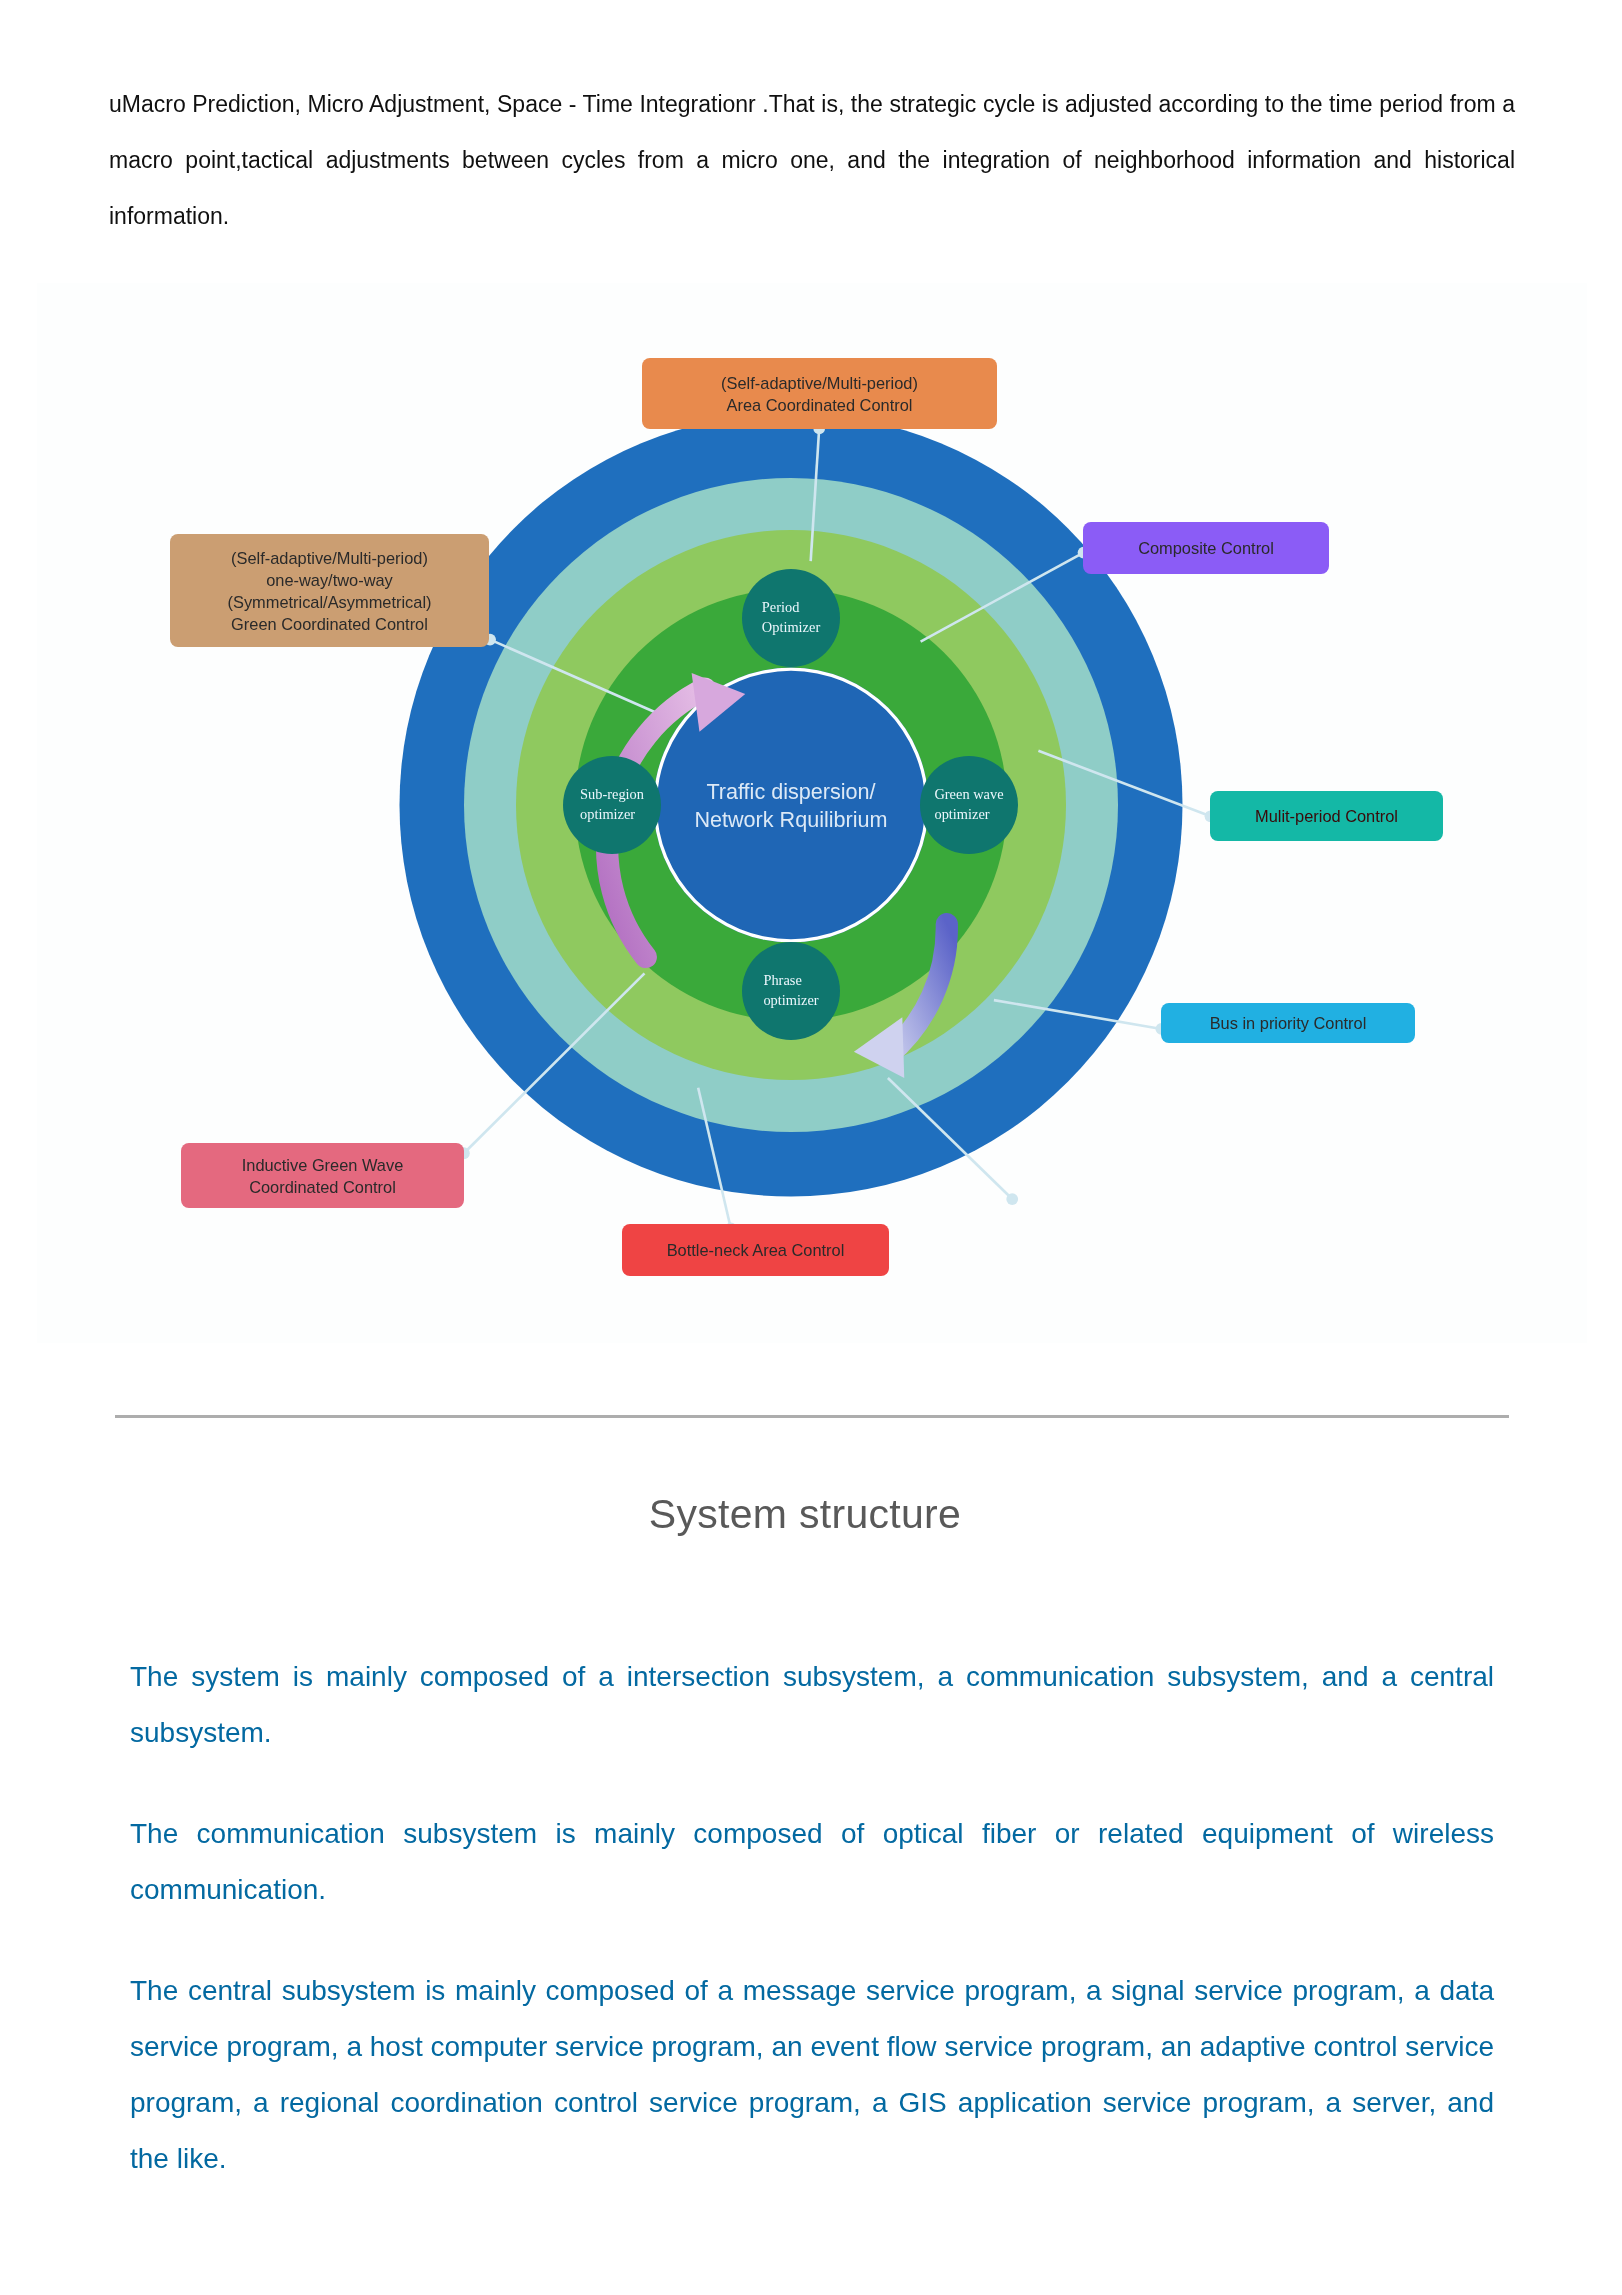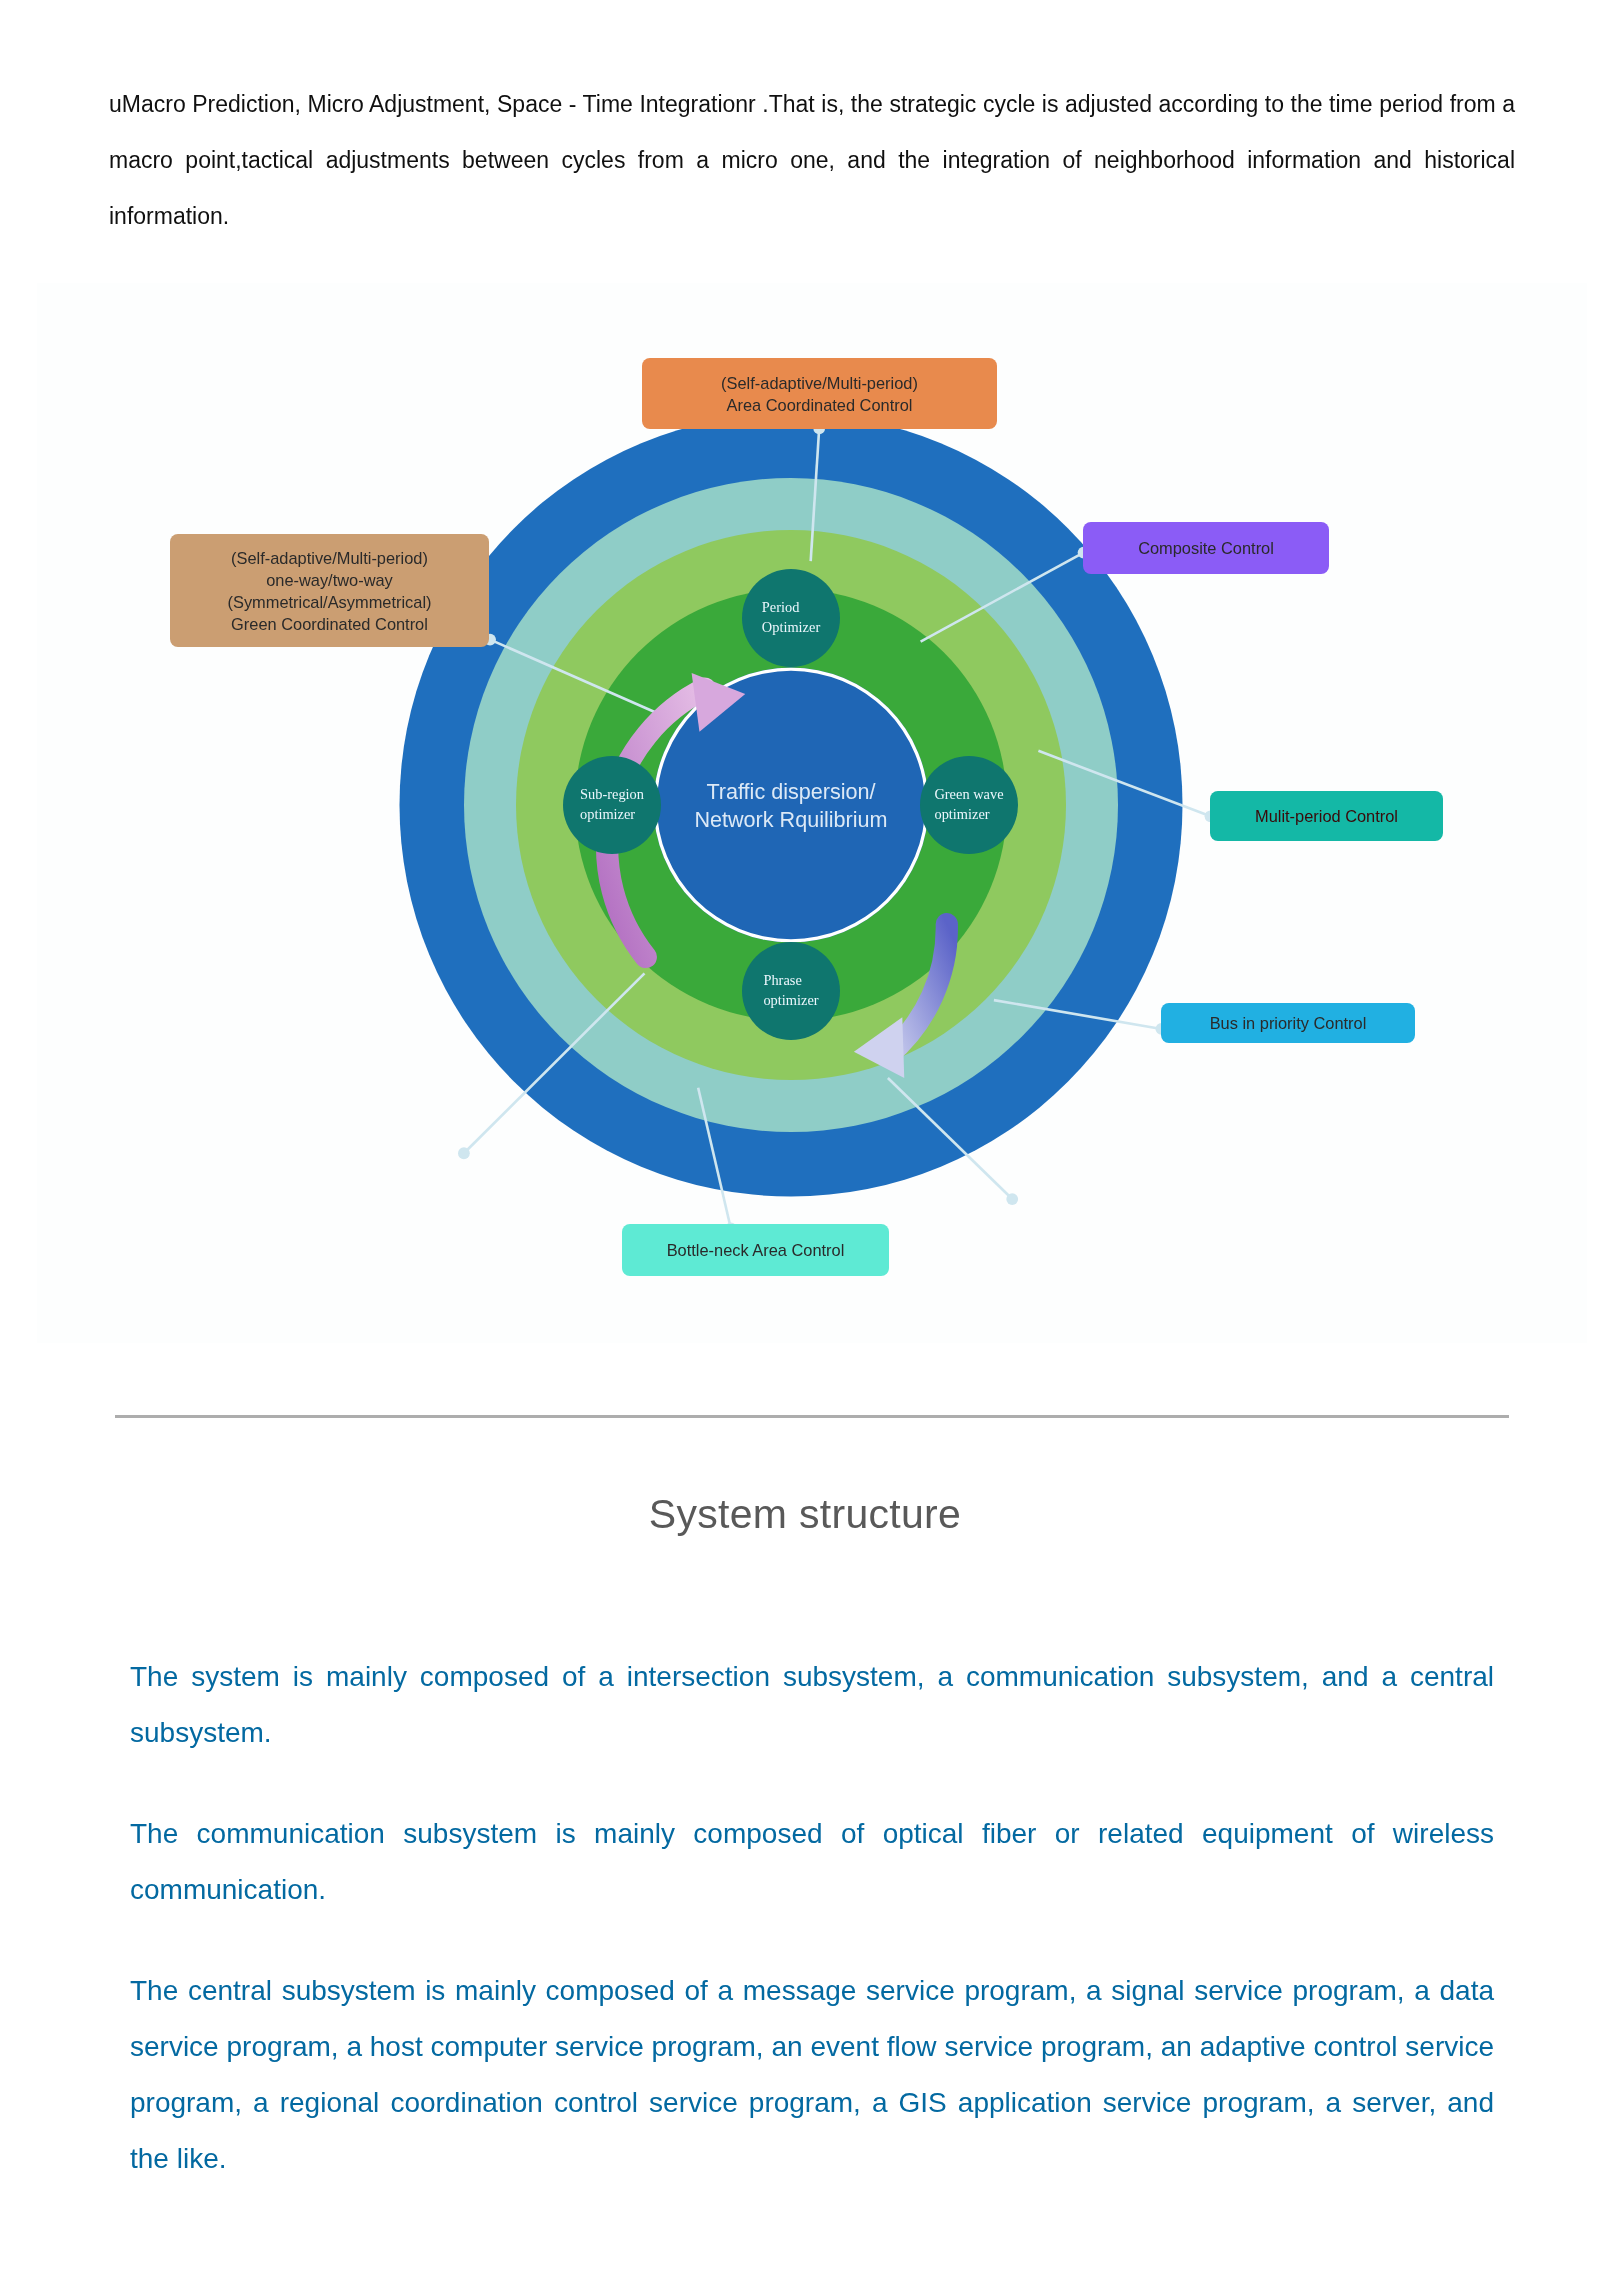"Inductive Green Wave" div.callout { html: none -> <div> <div> <div>Inductive Green Wave</div> <div>Coordinated Control</div> </div> </div> }
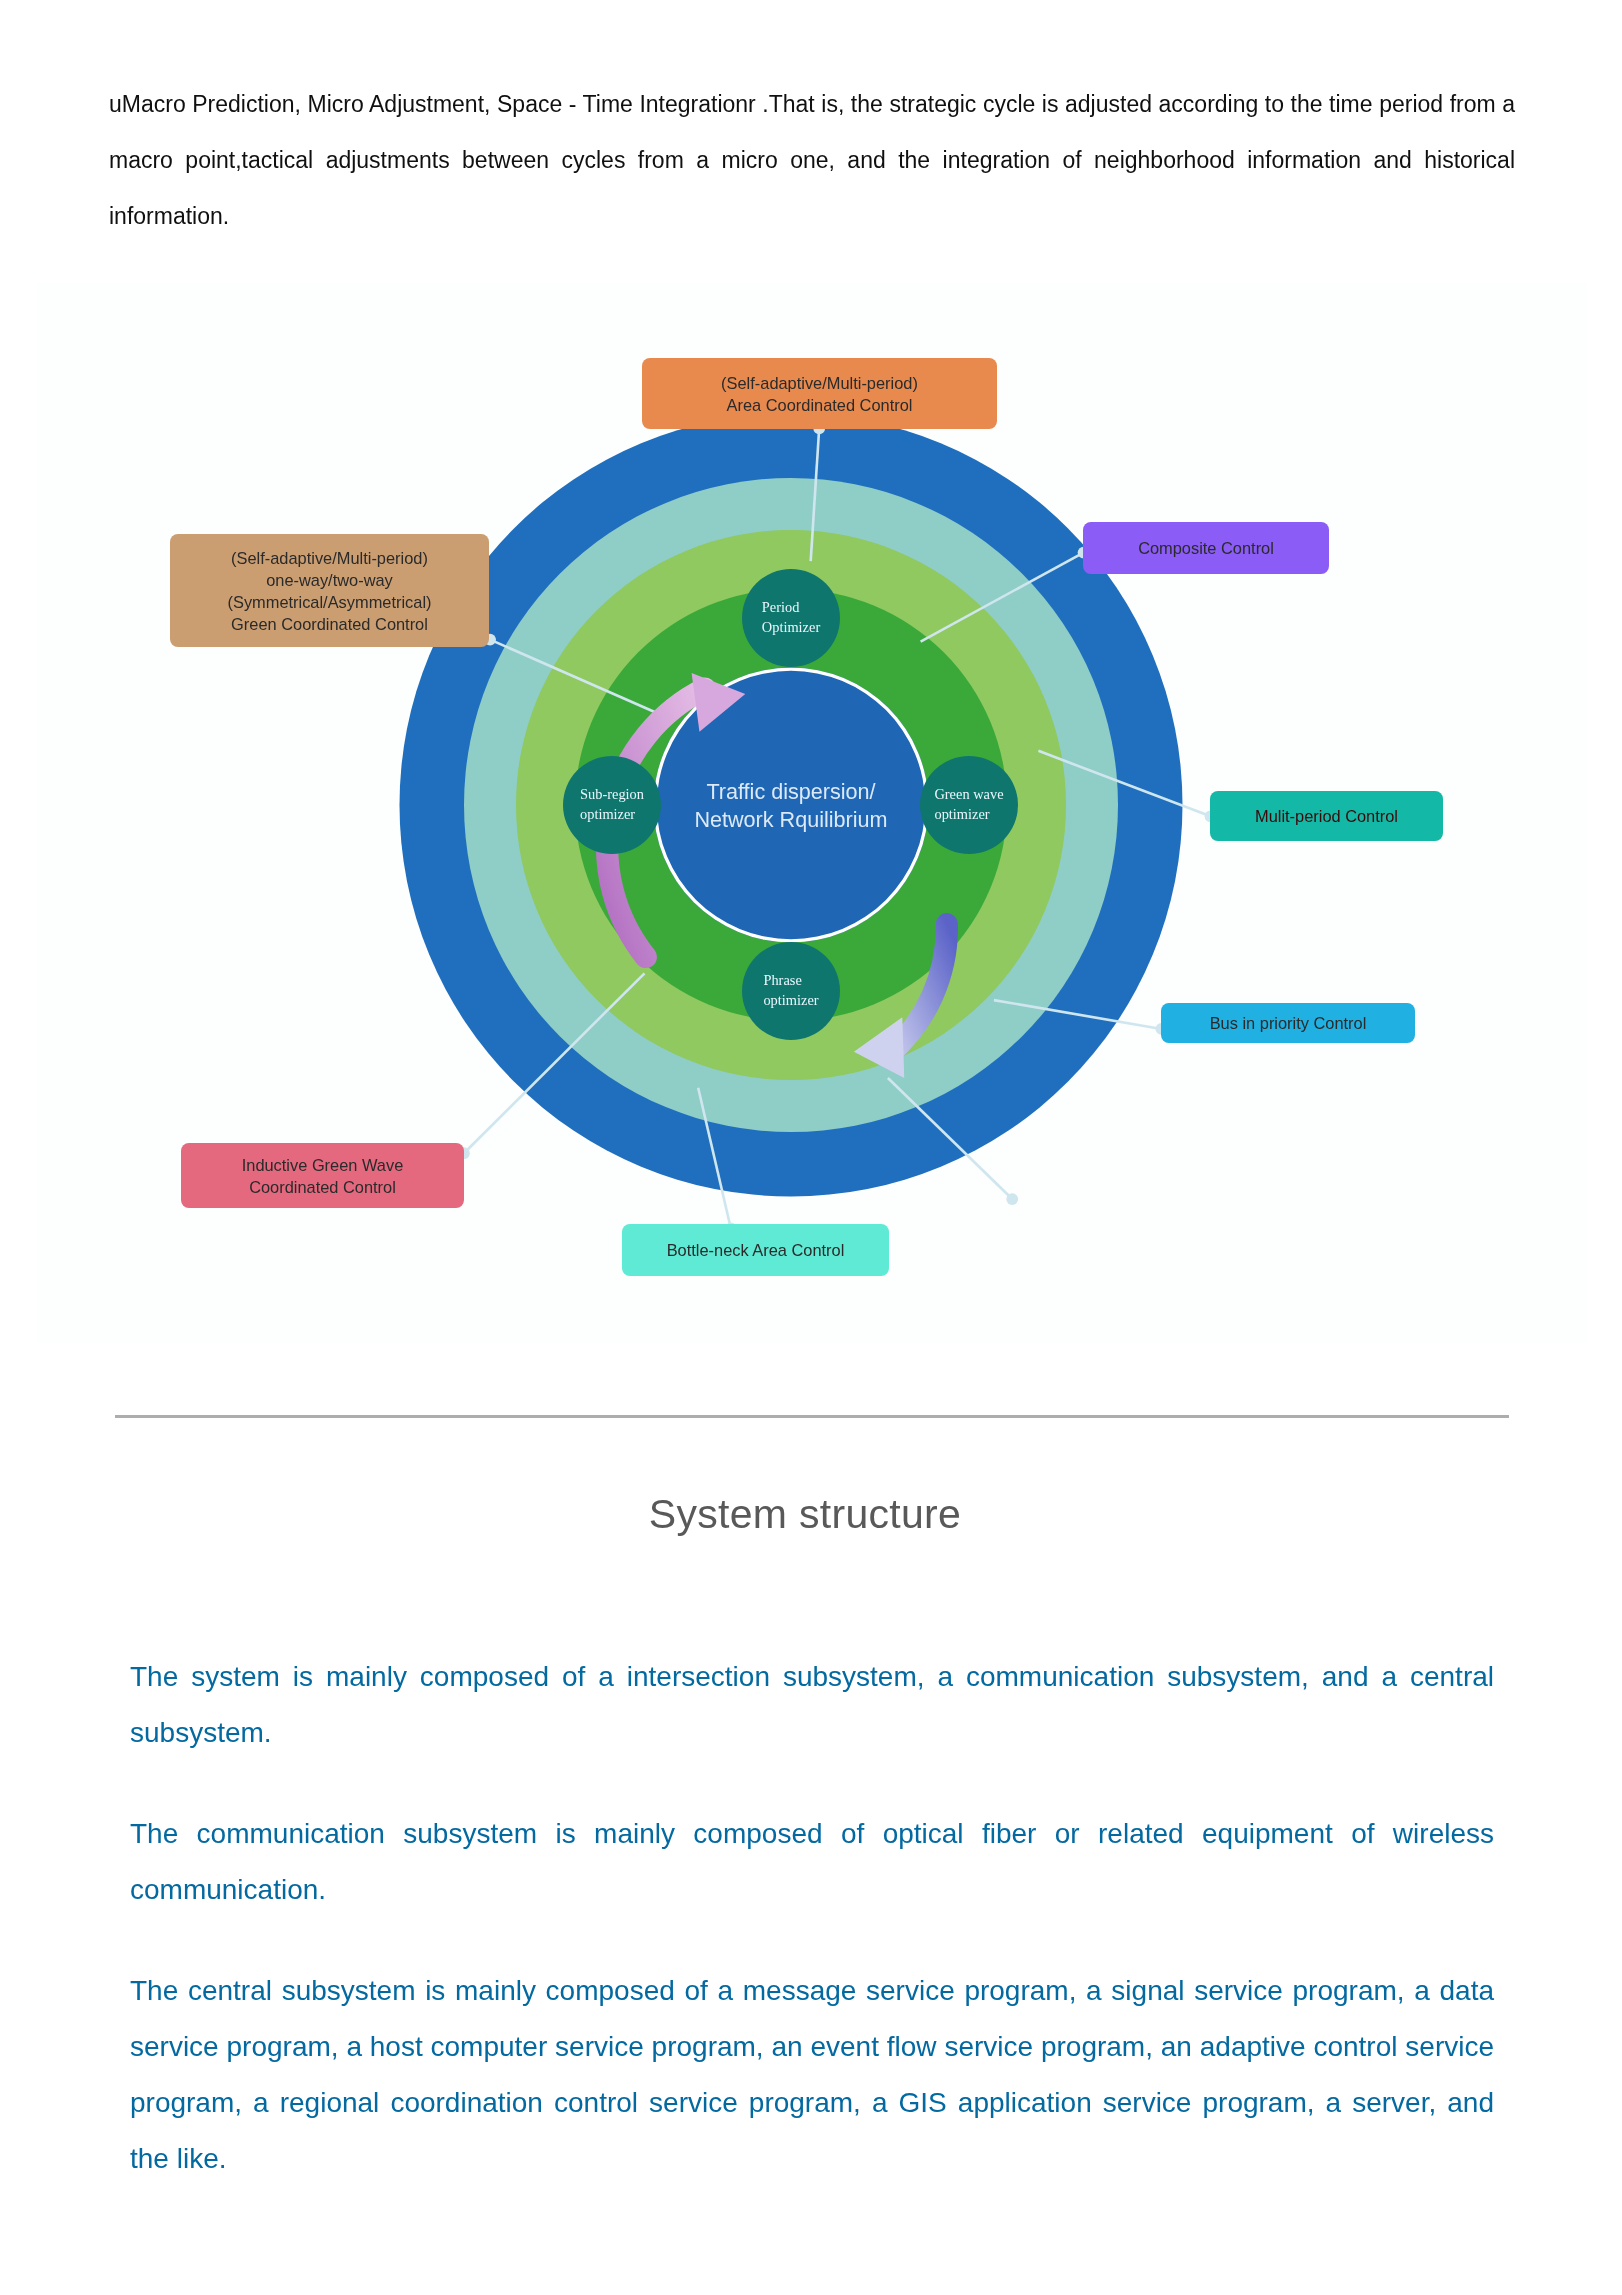"Bottle-neck Area Control" .c-bottle { background: #5eead4 -> #ef4444 }
